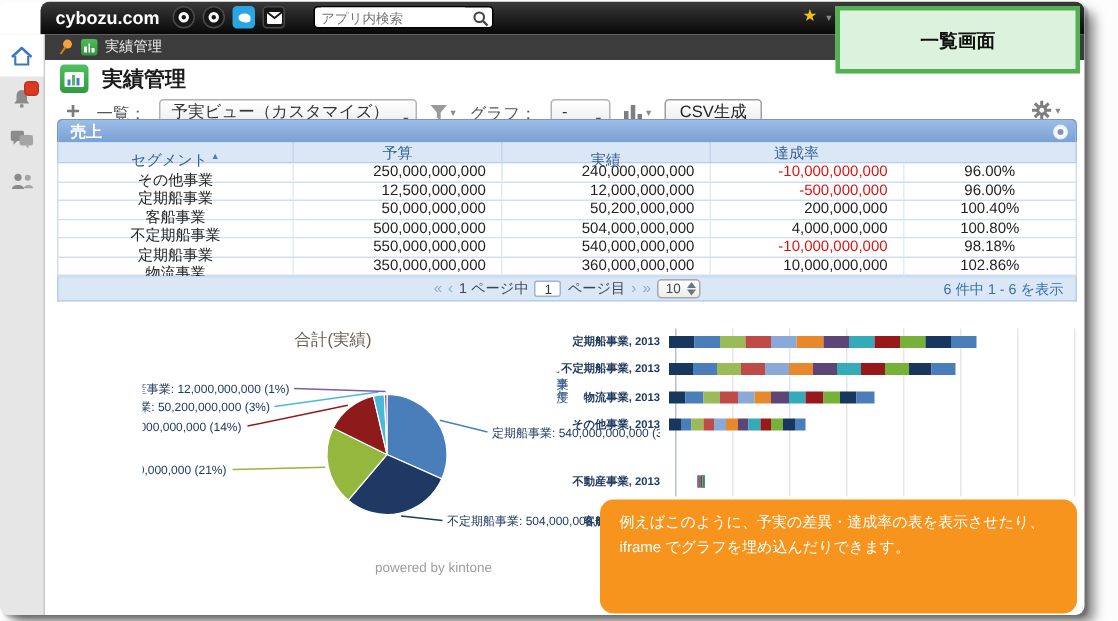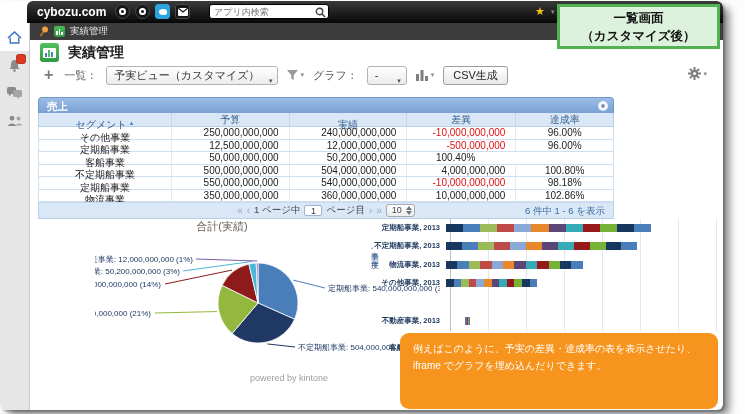"（カスタマイズ後）" div { html: <div>（カスタマイズ後）</div> -> none }
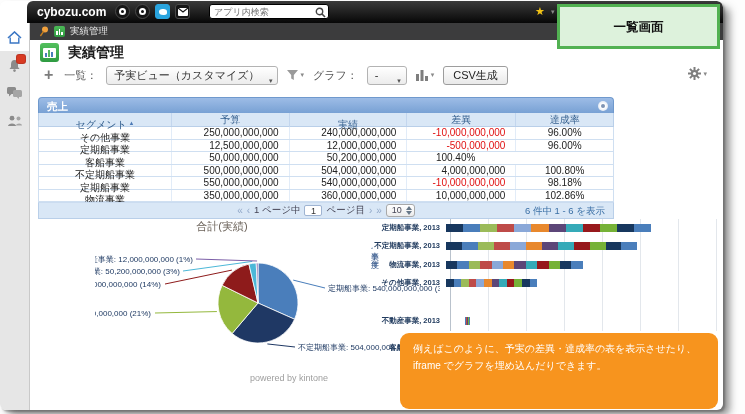"売上" .tablewrap { top: 96px -> 78px; width: 576px -> 680px }
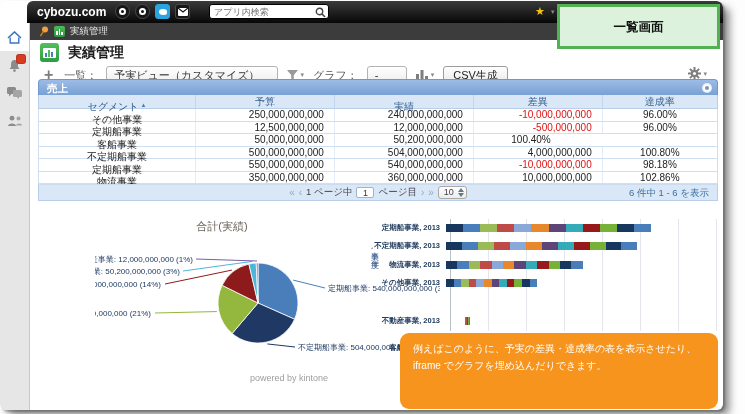"差異" div.c { html: <div> <span>差異</span> </div> -> none }
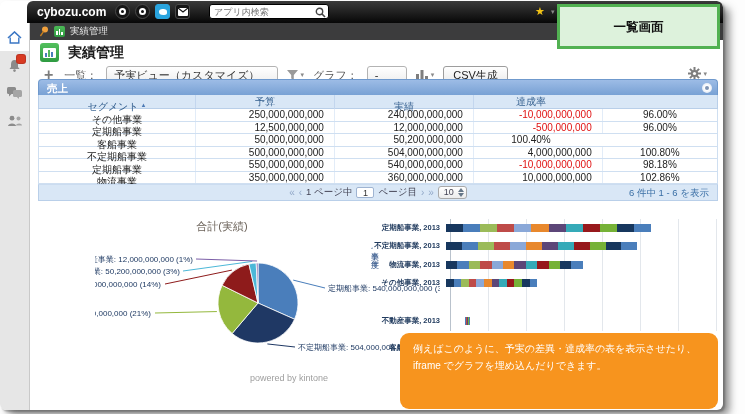"200,000,000" div.c { html: none -> <div>200,000,000</div> }
